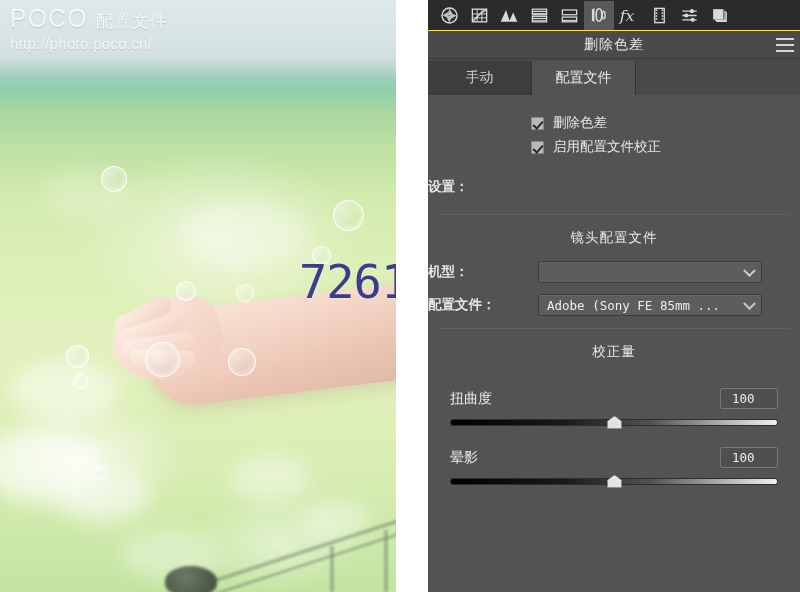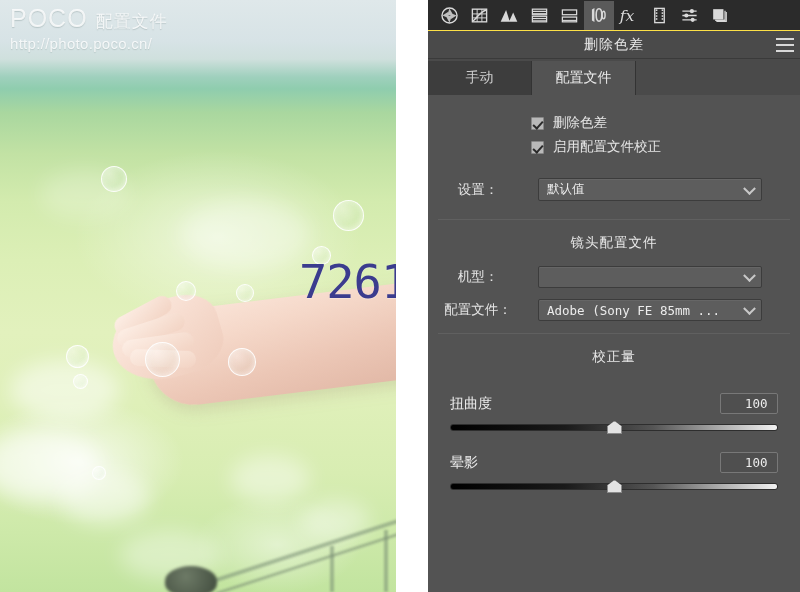"设置：" .field-label { font-weight: none -> bold; text-align: center -> left }
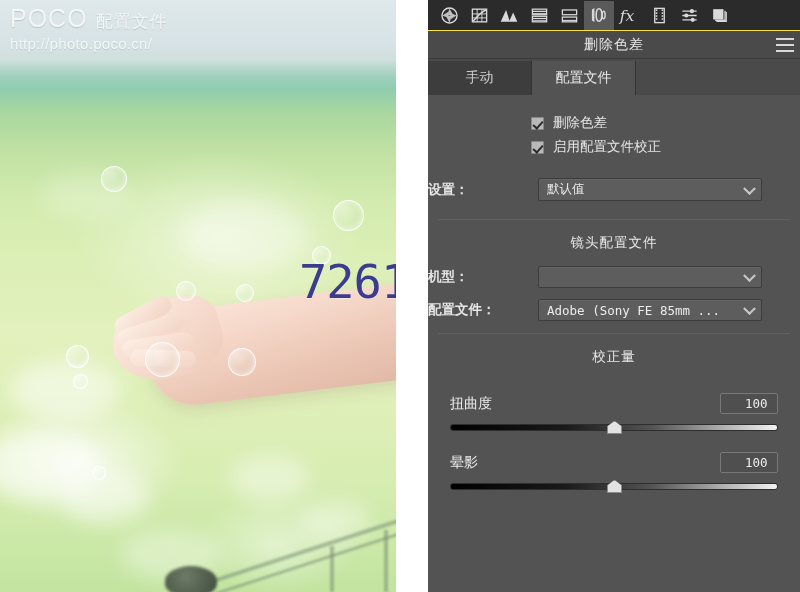"默认值" span.select { html: <span> <span>默认值</span> <span></span> </span> -> none }
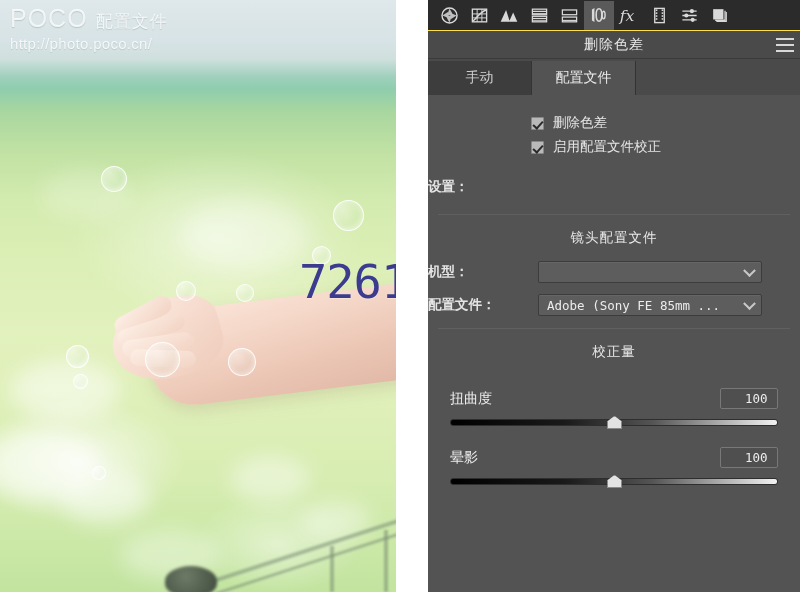"100" .slider-value { padding-left: 24px -> 11px }
